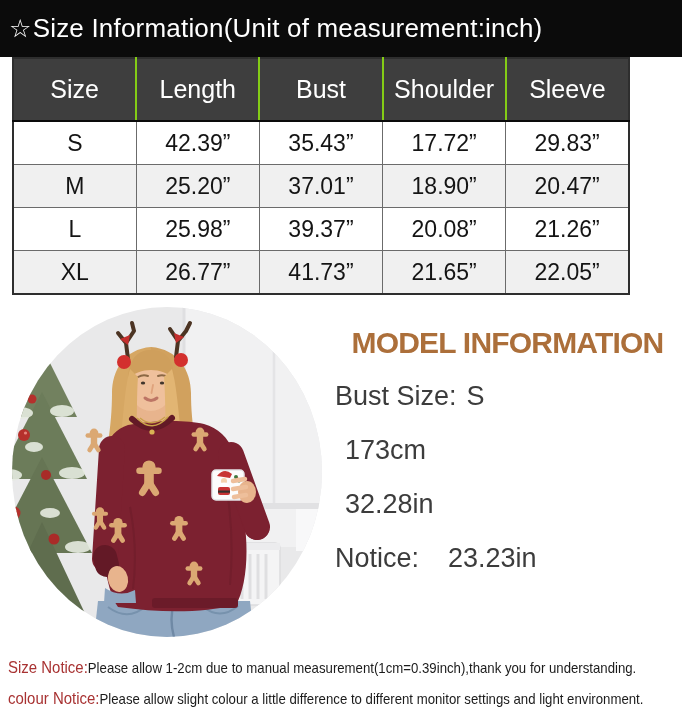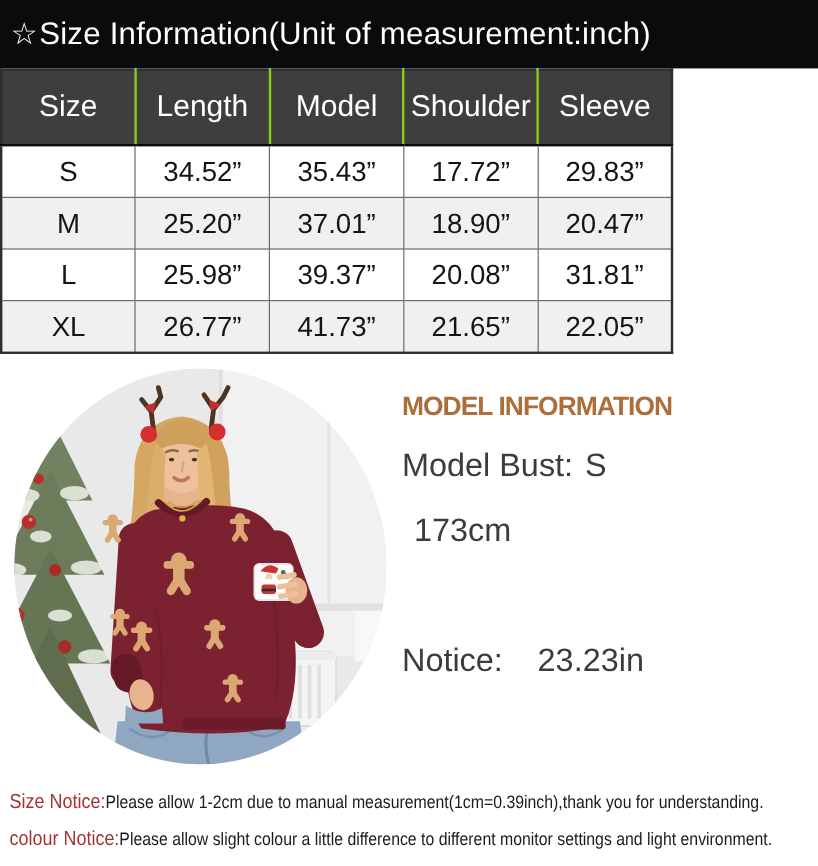"Size" table.size-table { left: 0 -> 12px; width: 561px -> 618px }
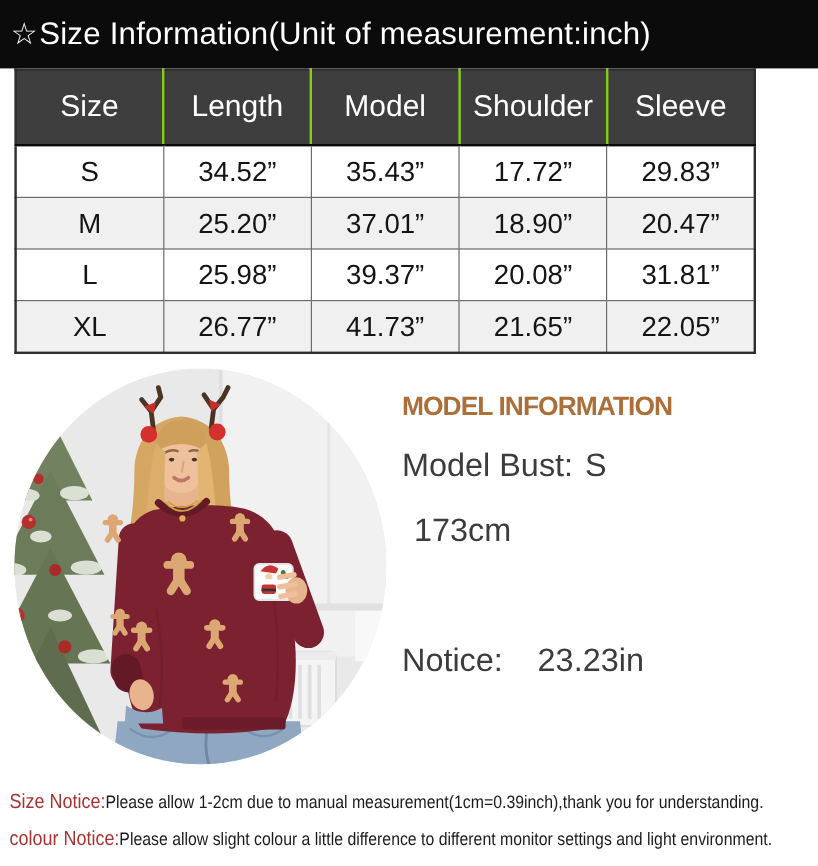"Model" th { text: Model -> Bust }
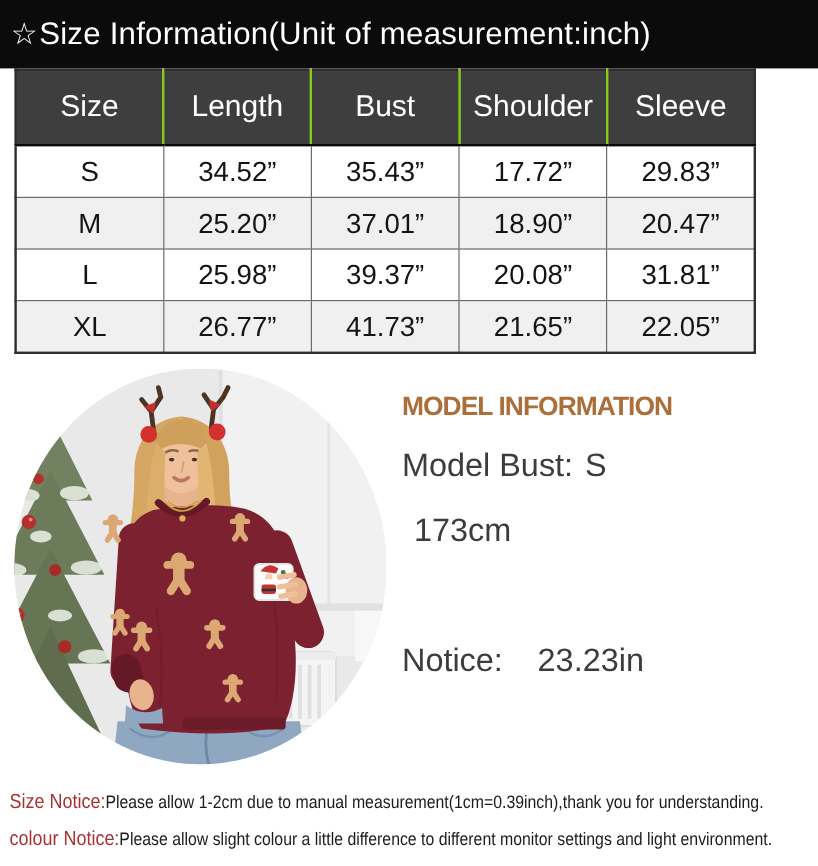"34.52”" td { text: 34.52 -> 42.39 }
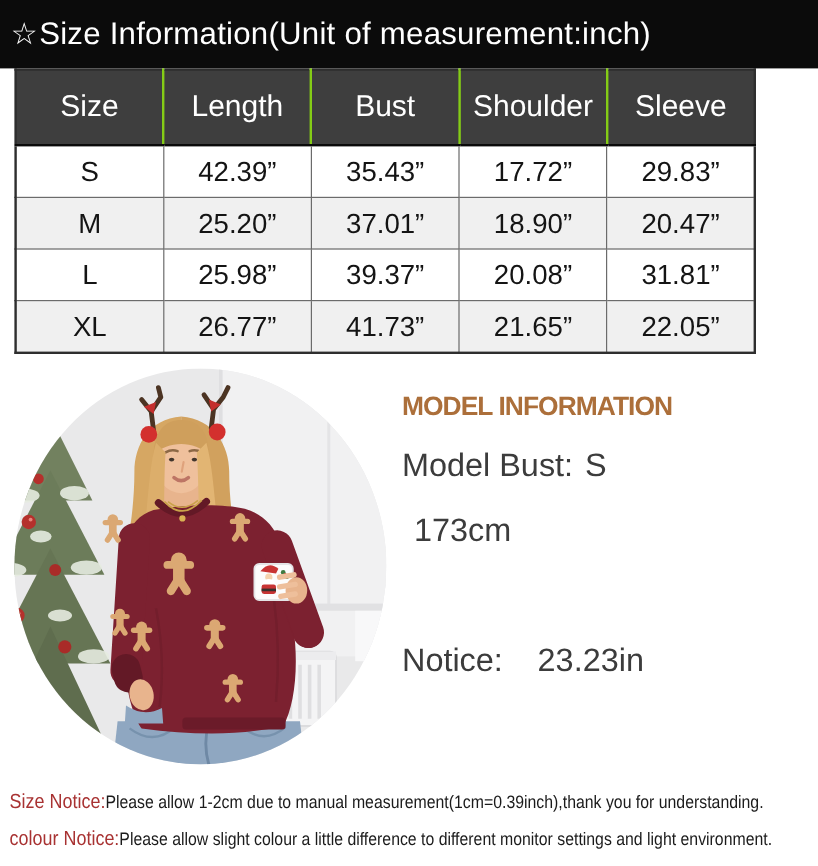"31.81”" td { text: 31.81 -> 21.26 }
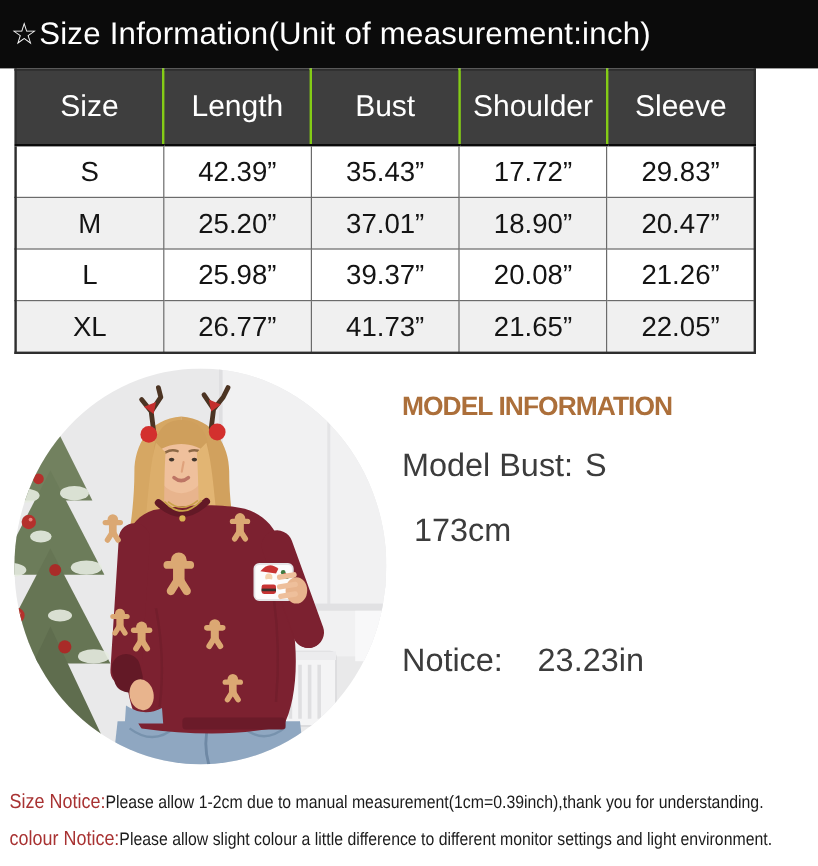"MODEL INFORMATION" .model-info h2 { font-size: 22px -> 30px; text-align: none -> center }
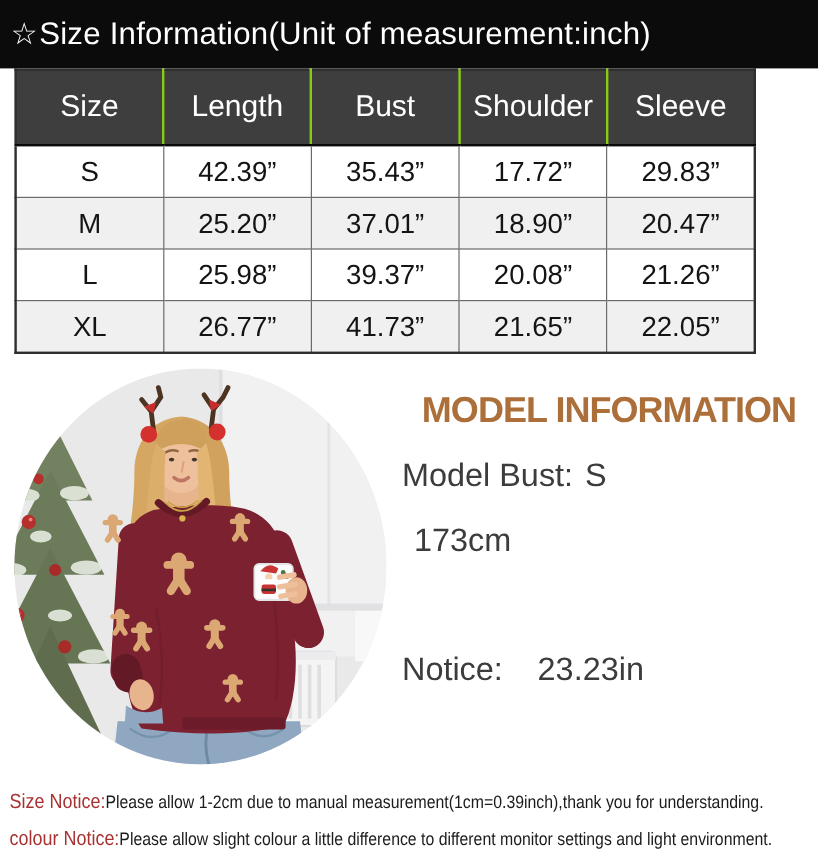"Model Bust:" span.mi-label { text: Model Bust -> Bust Size }
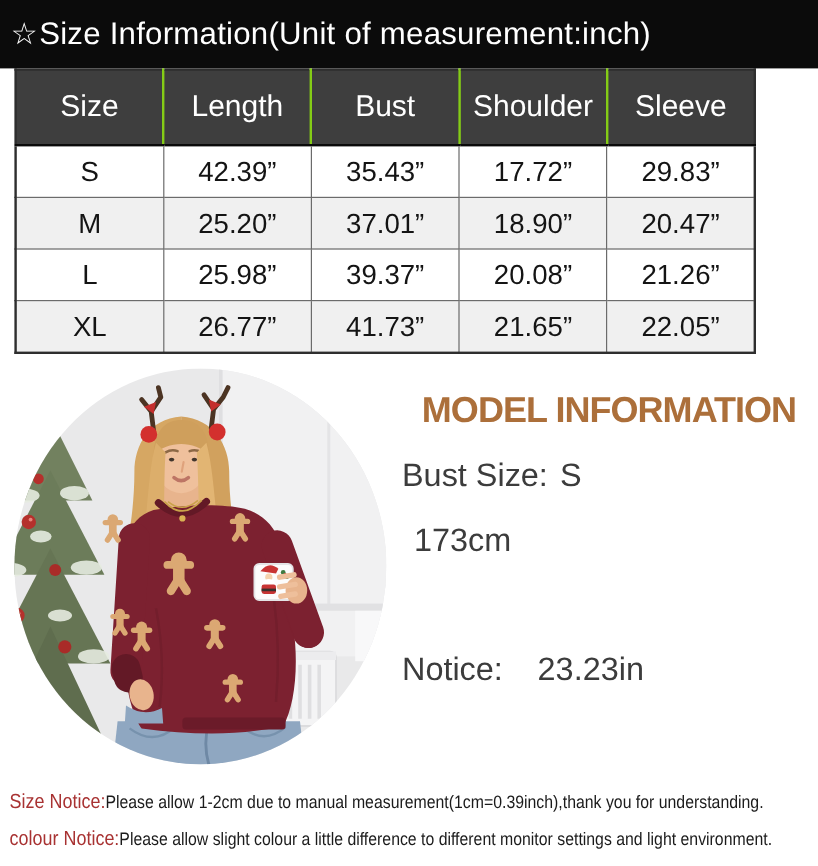"32.28in" span.mi-value { html: none -> <span>32.28in</span> }
